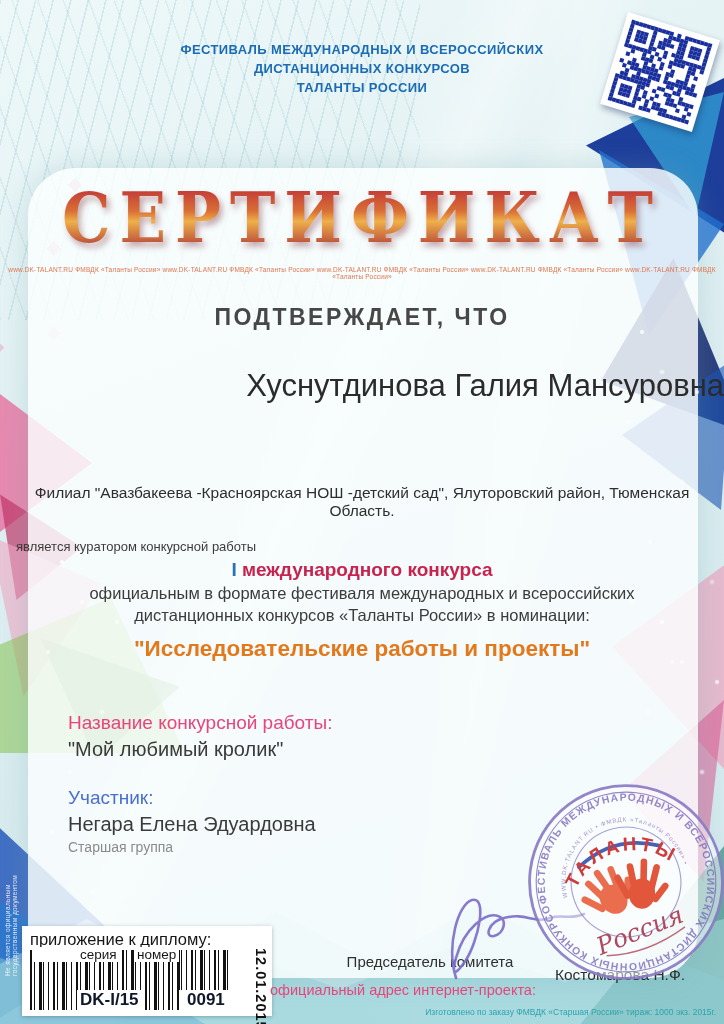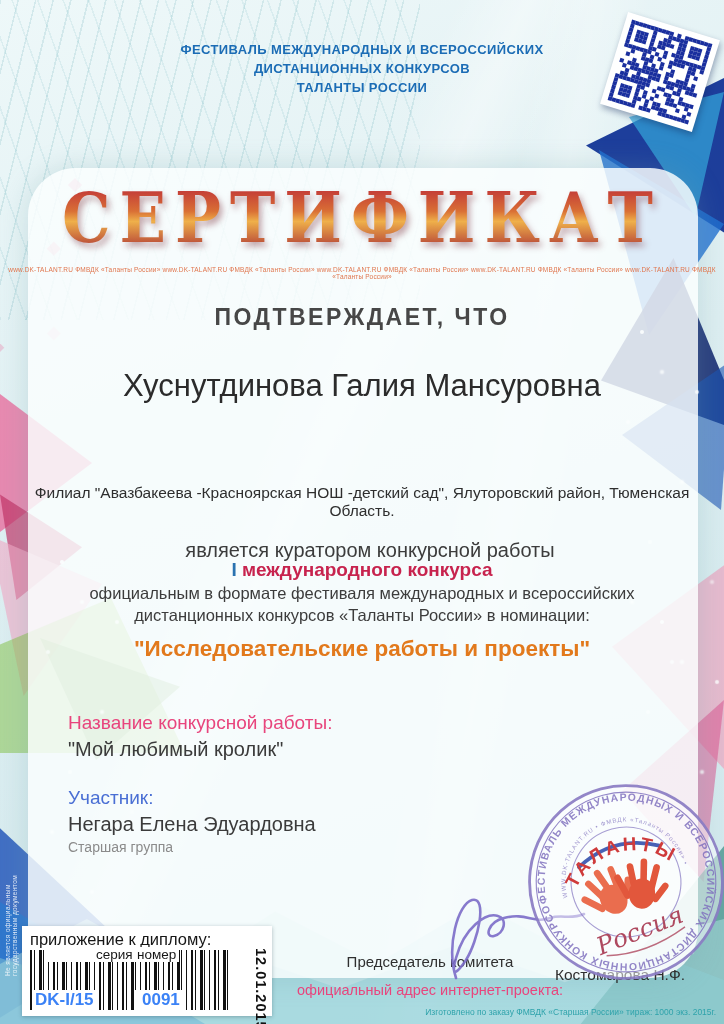"Хуснутдинова Галия Мансуровна" .recipient { text-align: center -> right }
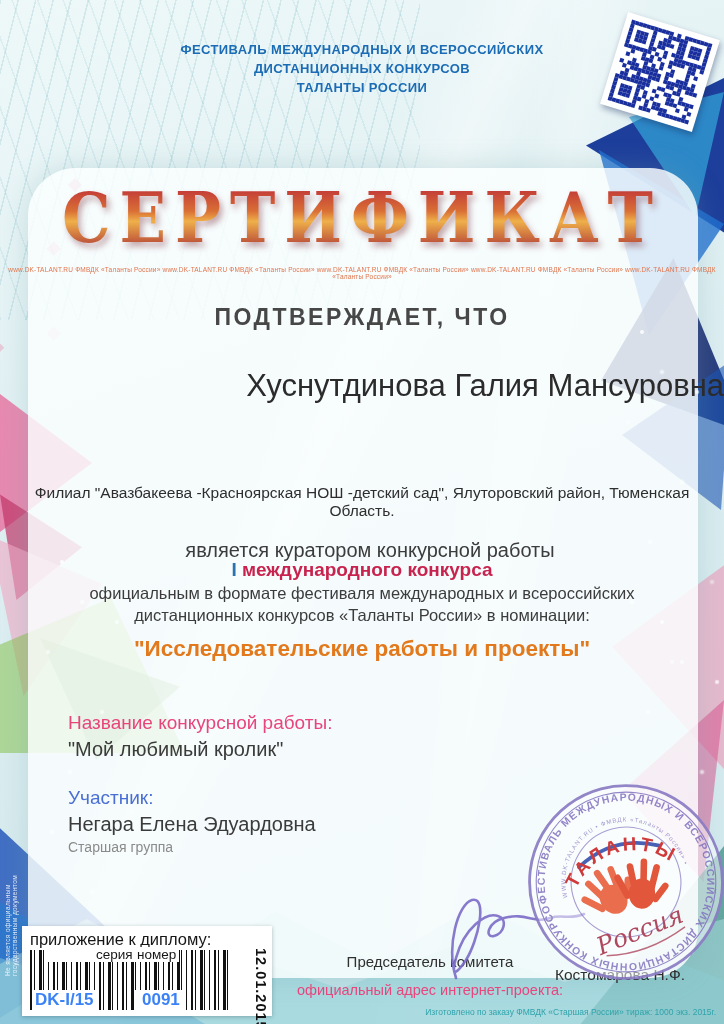"является куратором конкурсной работы" .curator { font-size: 20px -> 13px; text-align: center -> left }
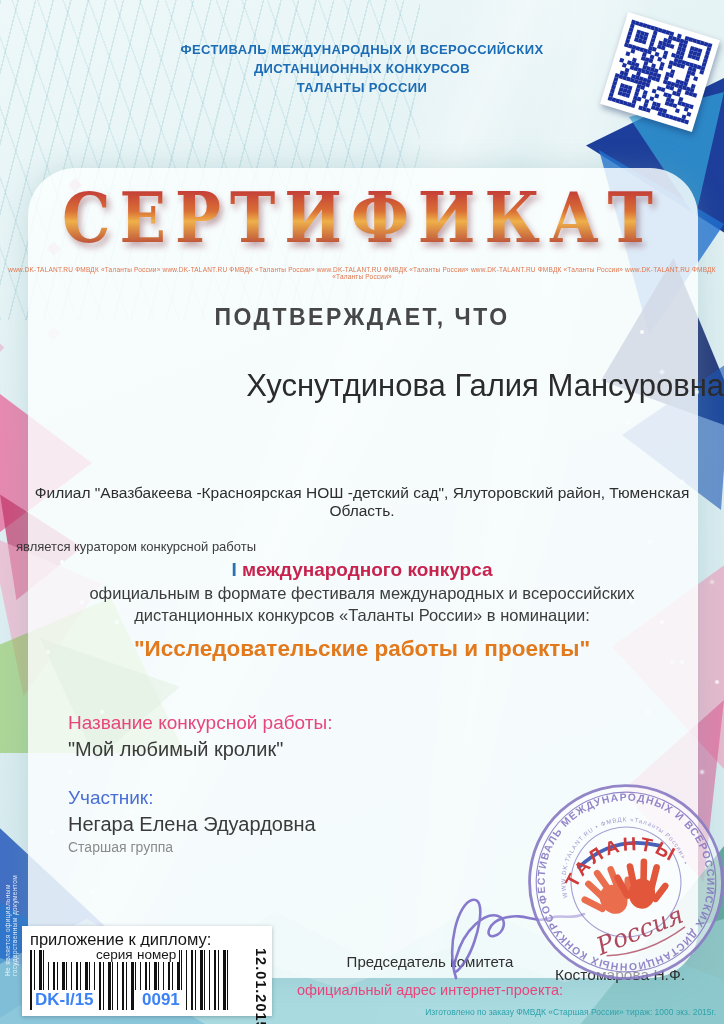"серия" .lab-ser { left: 18px -> 2px }
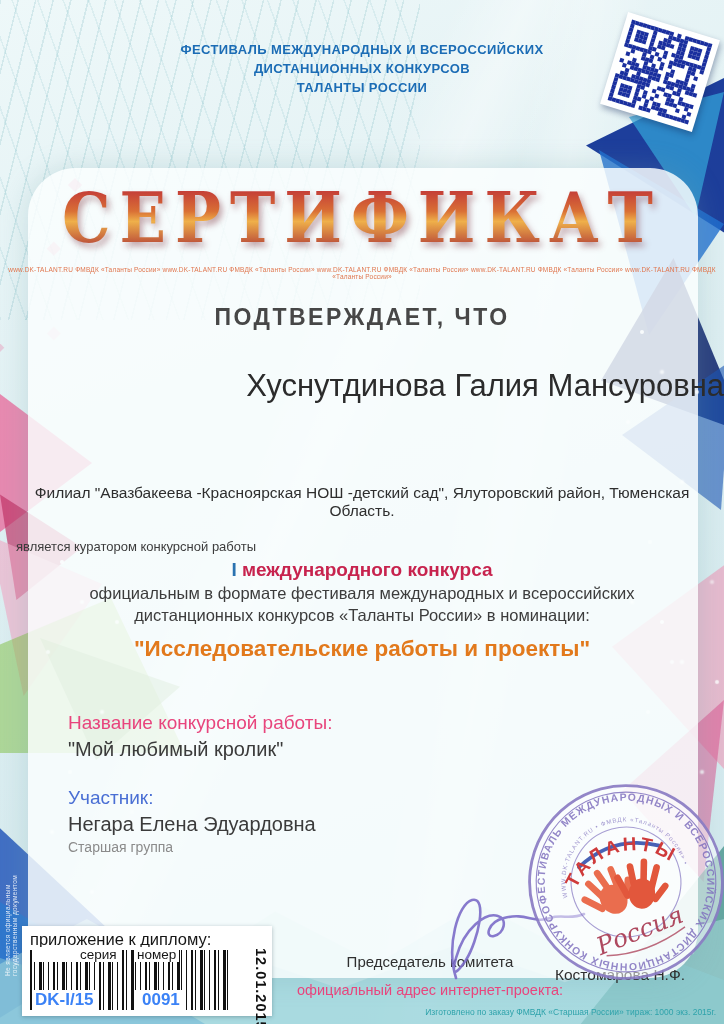"DK-I/15" .att-val { color: #3b82f6 -> #0f172a; margin-left: none -> 45px }
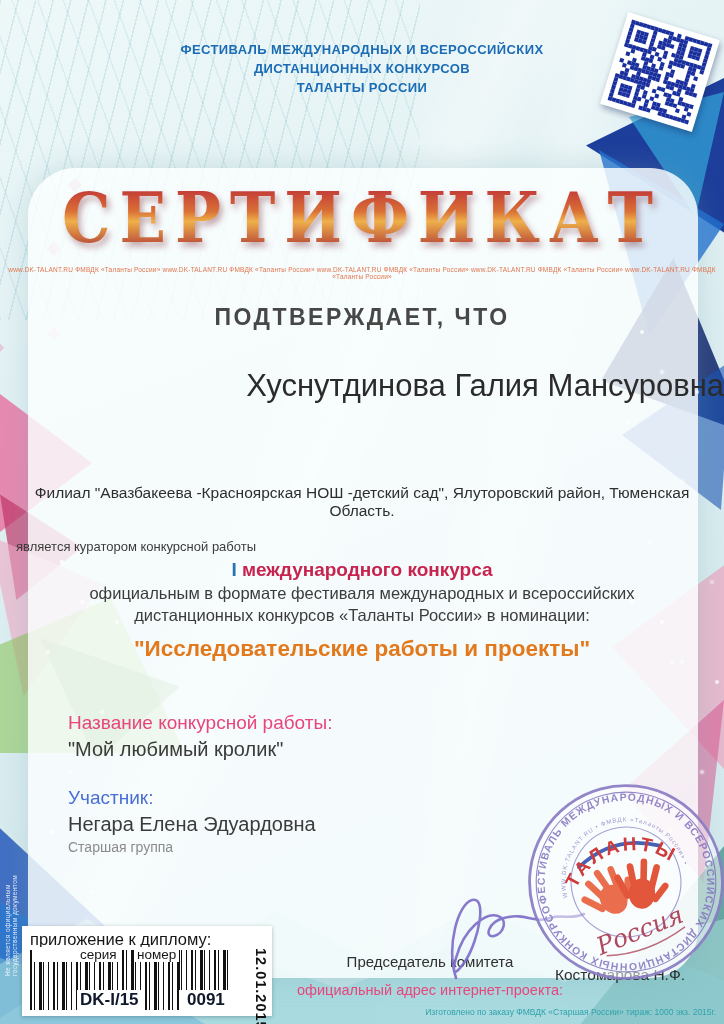"официальный адрес интернет-проекта:" .site-label { text-align: center -> none }
